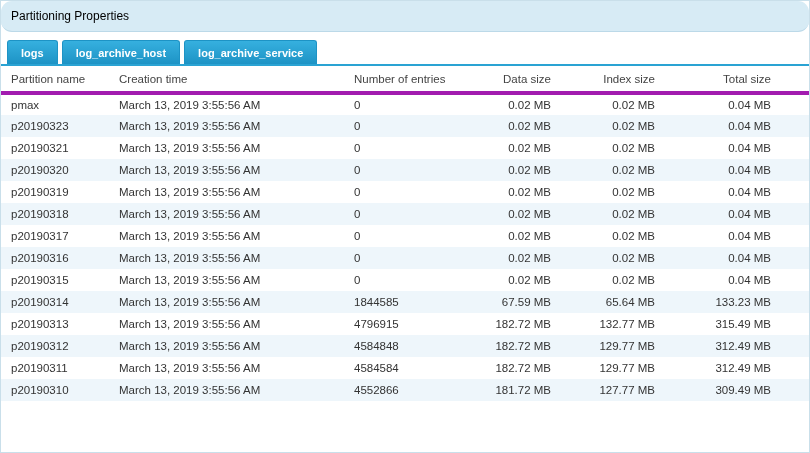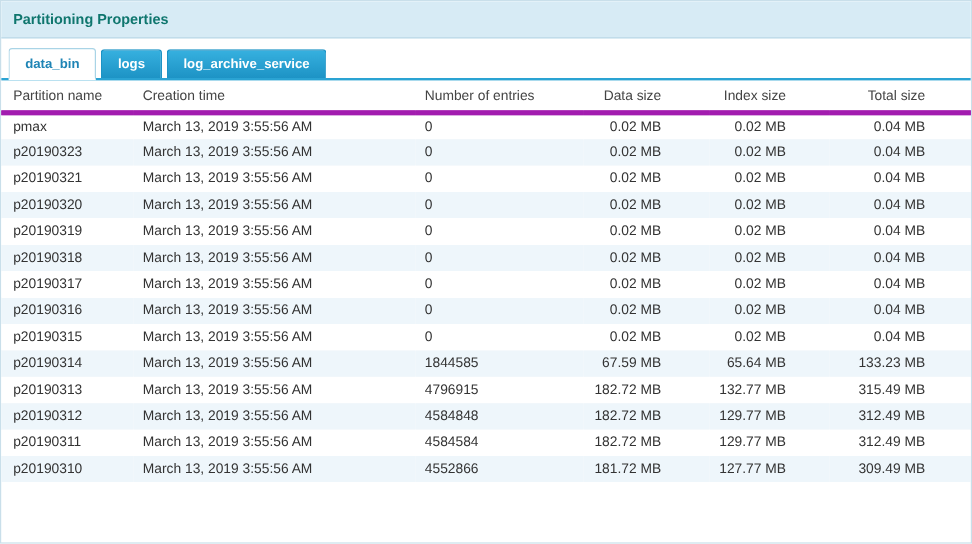"Partitioning Properties" .panel-header { border-radius: none -> 11px; color: #0f766e -> #000000; font-weight: bold -> normal }
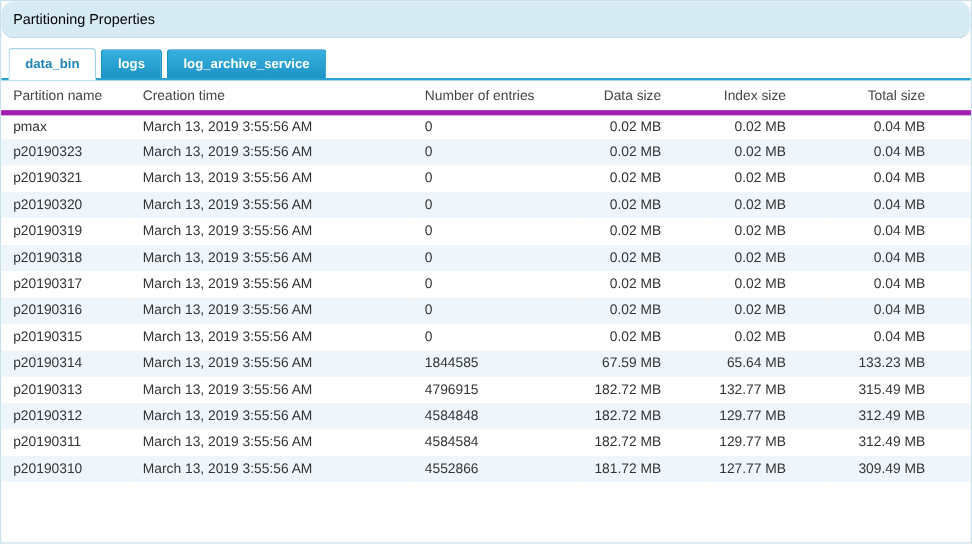"data_bin" div.tab { html: <div>data_bin</div> -> none }
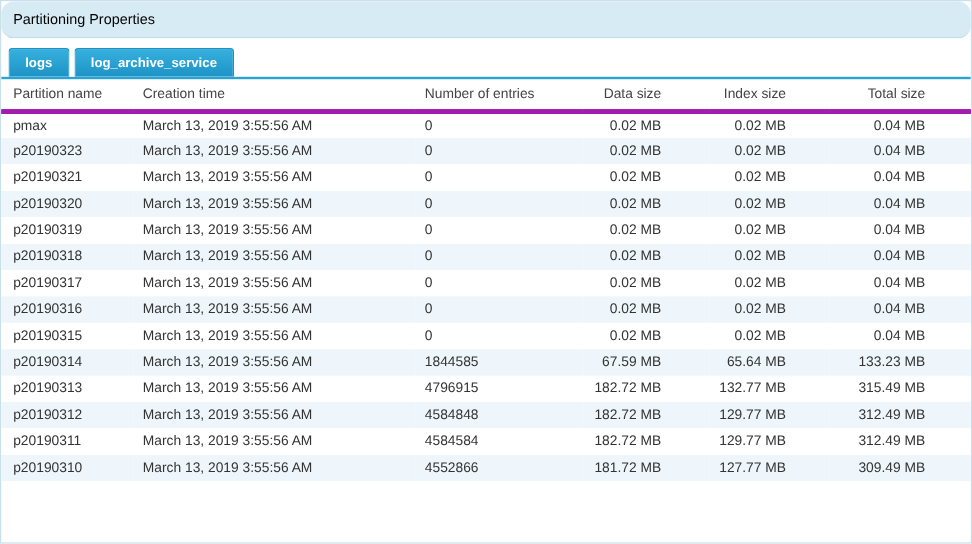"log_archive_host" div.tab { html: none -> <div>log_archive_host</div> }
